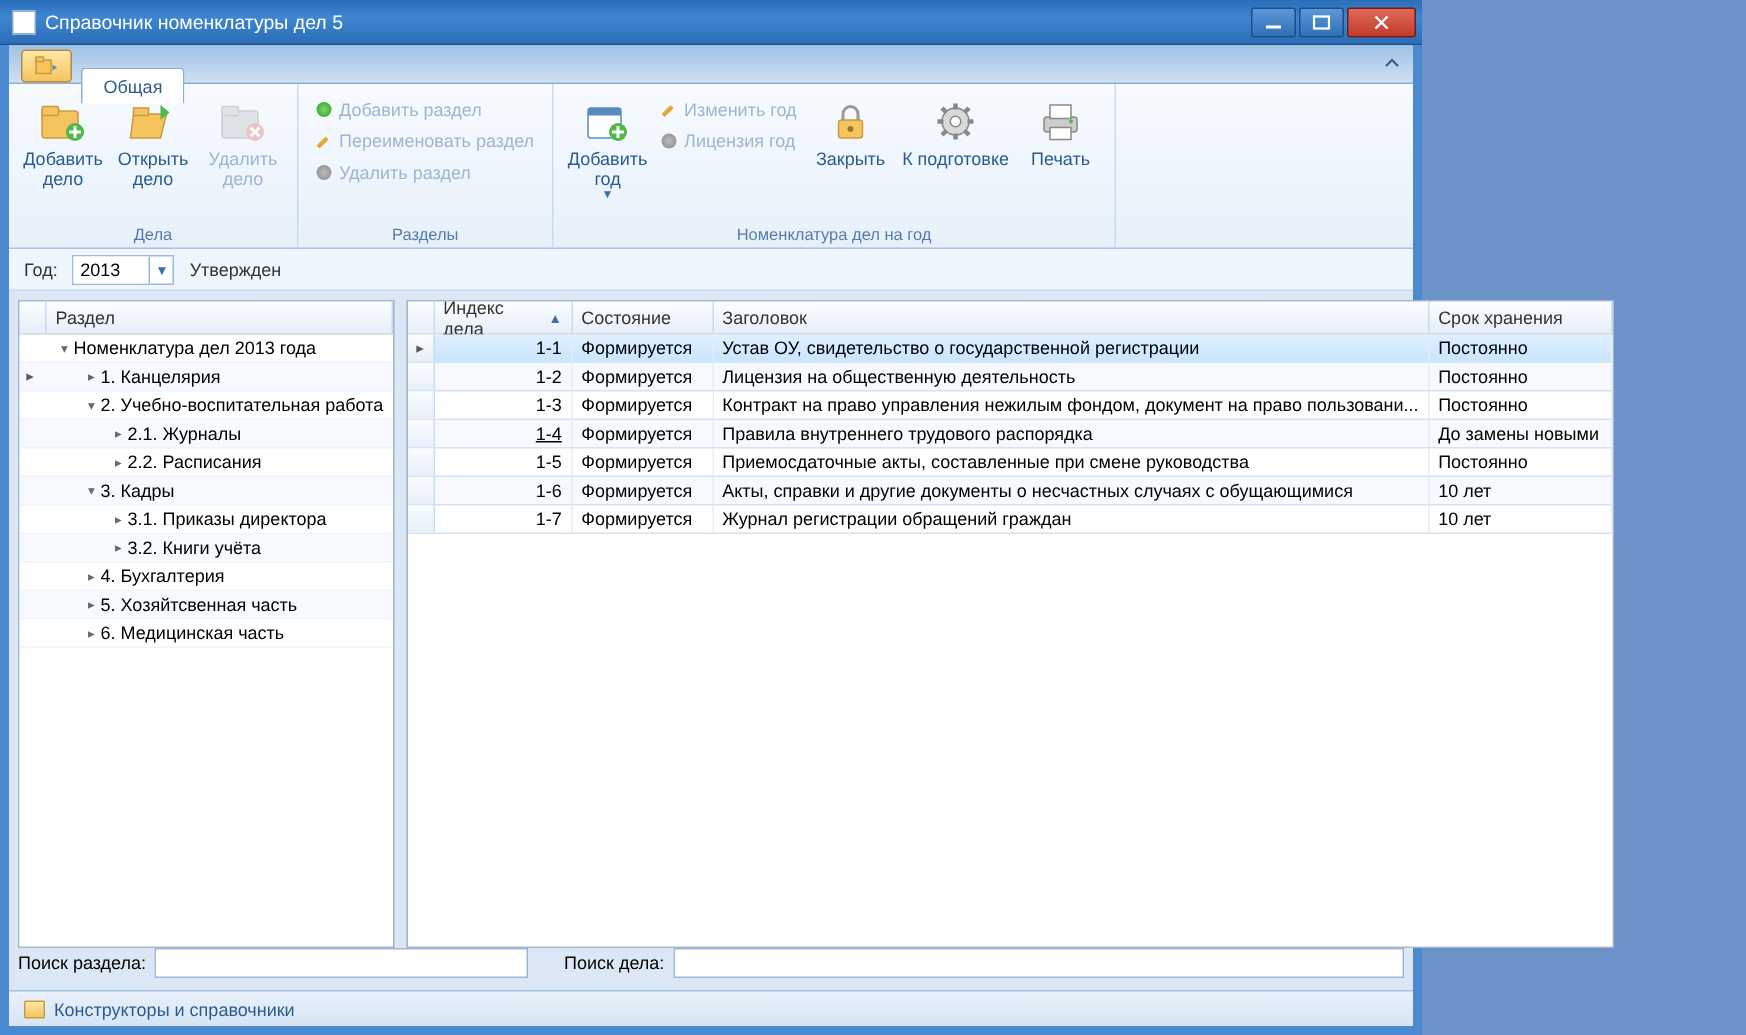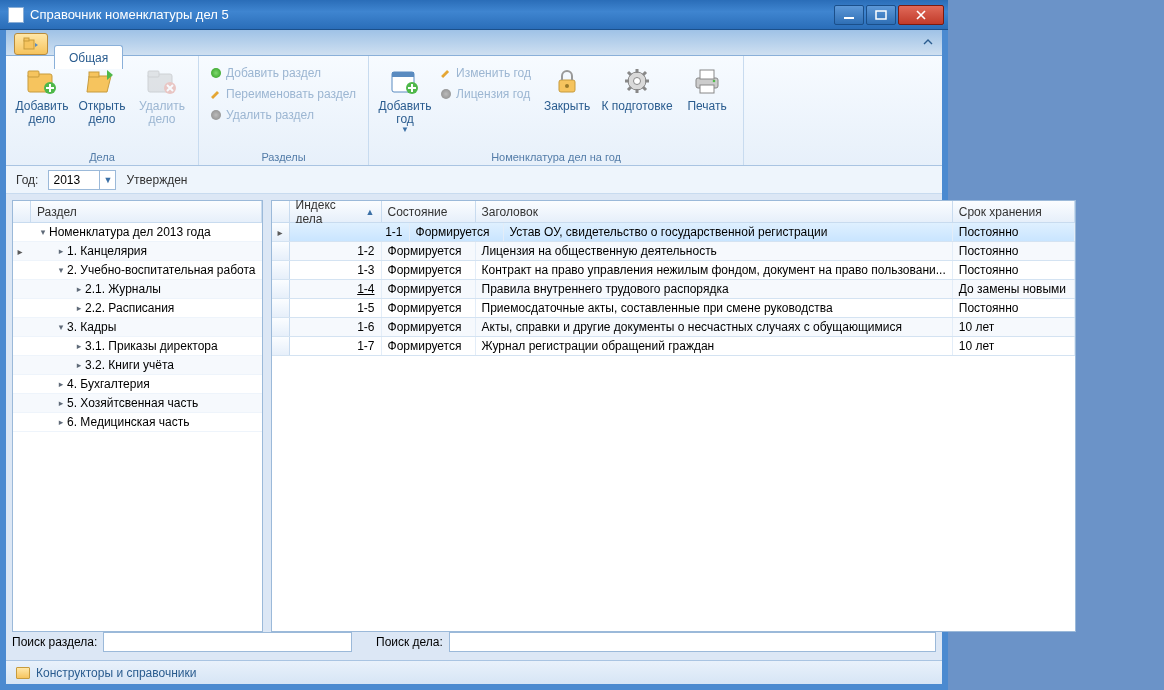"1-1" div.cell { margin-left: 28px -> none }
